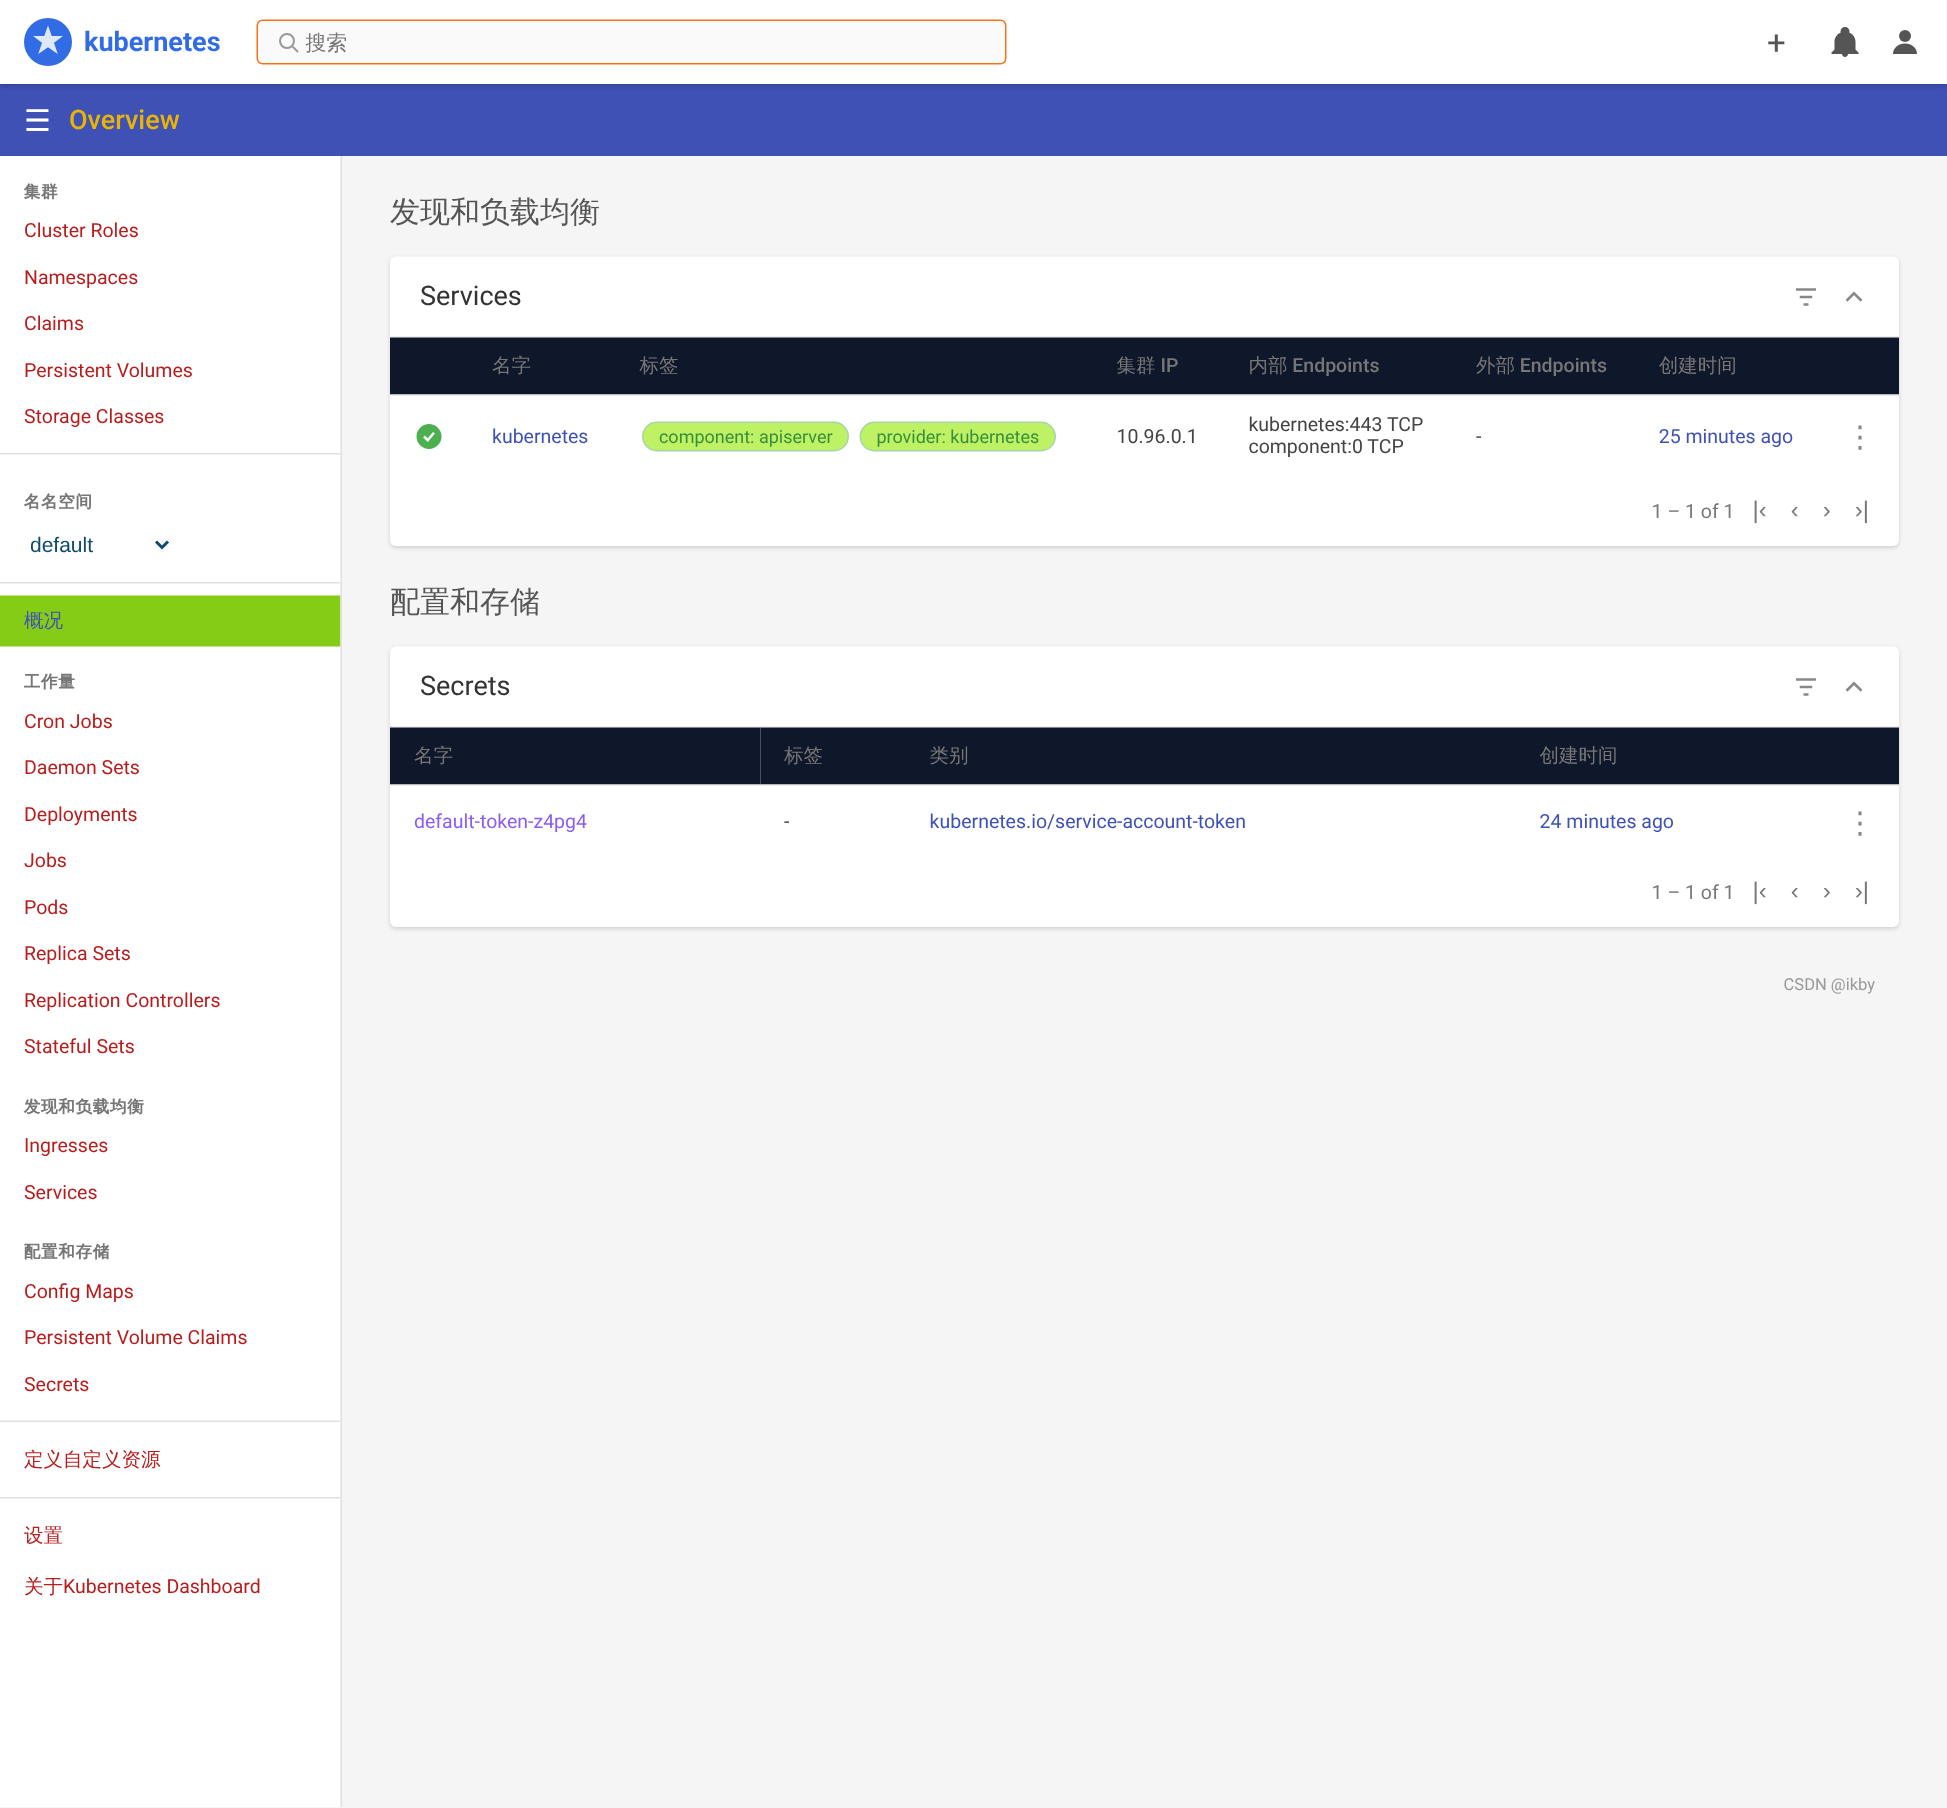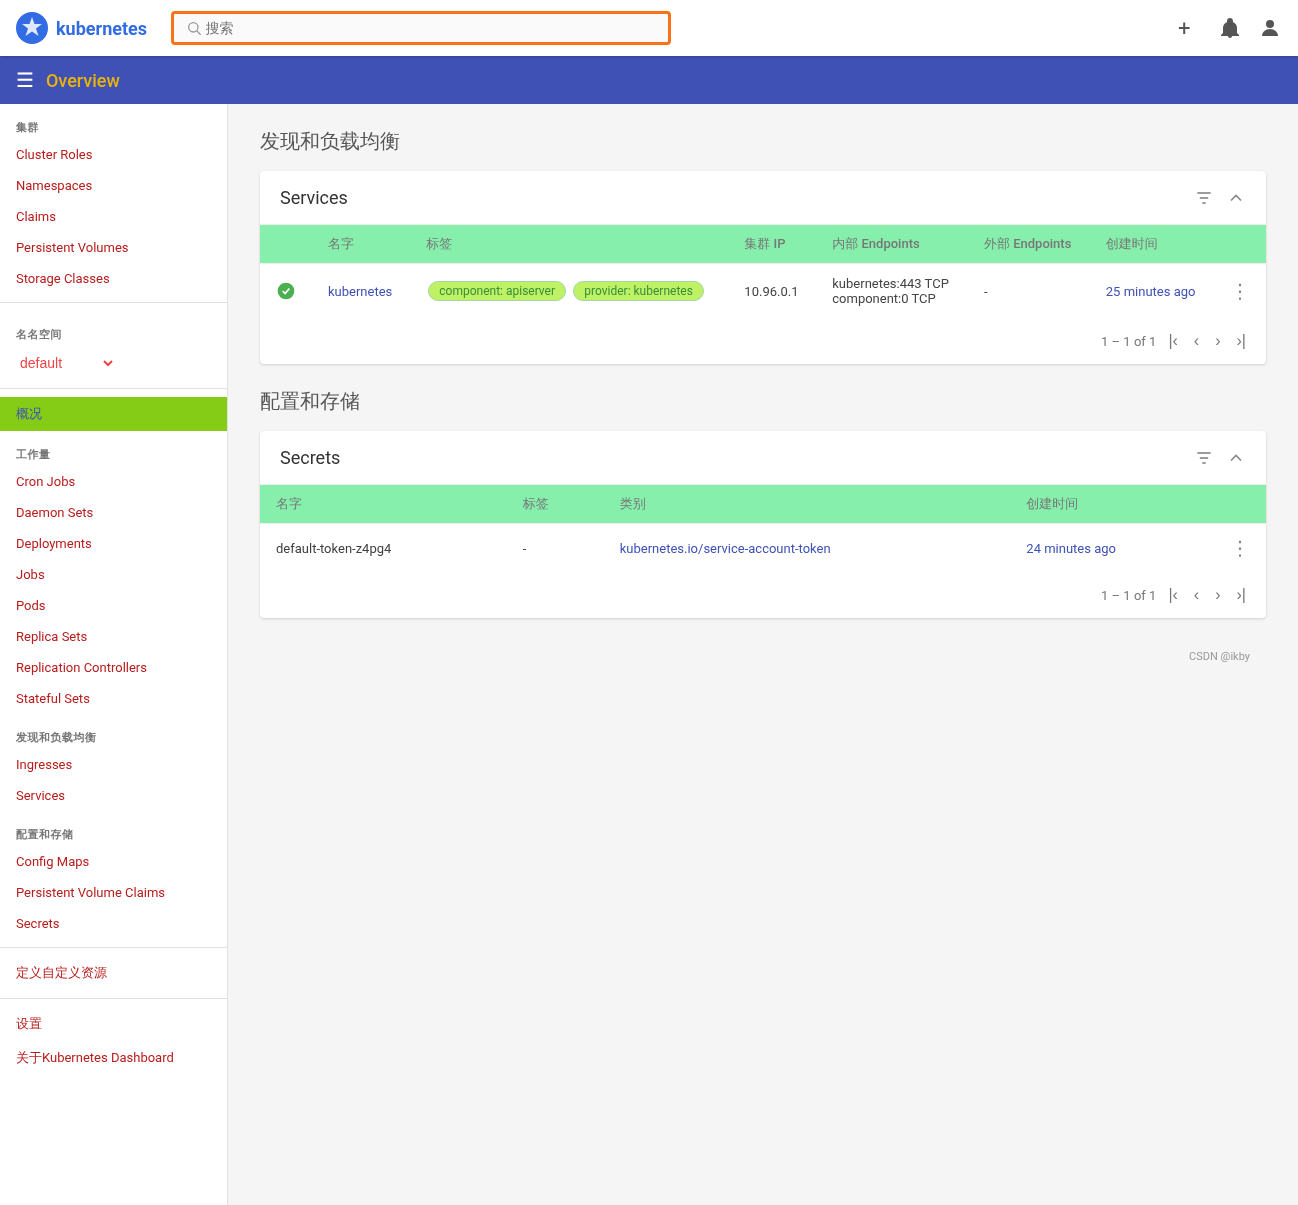"搜索" .topbar-search { border: 3px solid #f97316 -> 1px solid #f97316 }
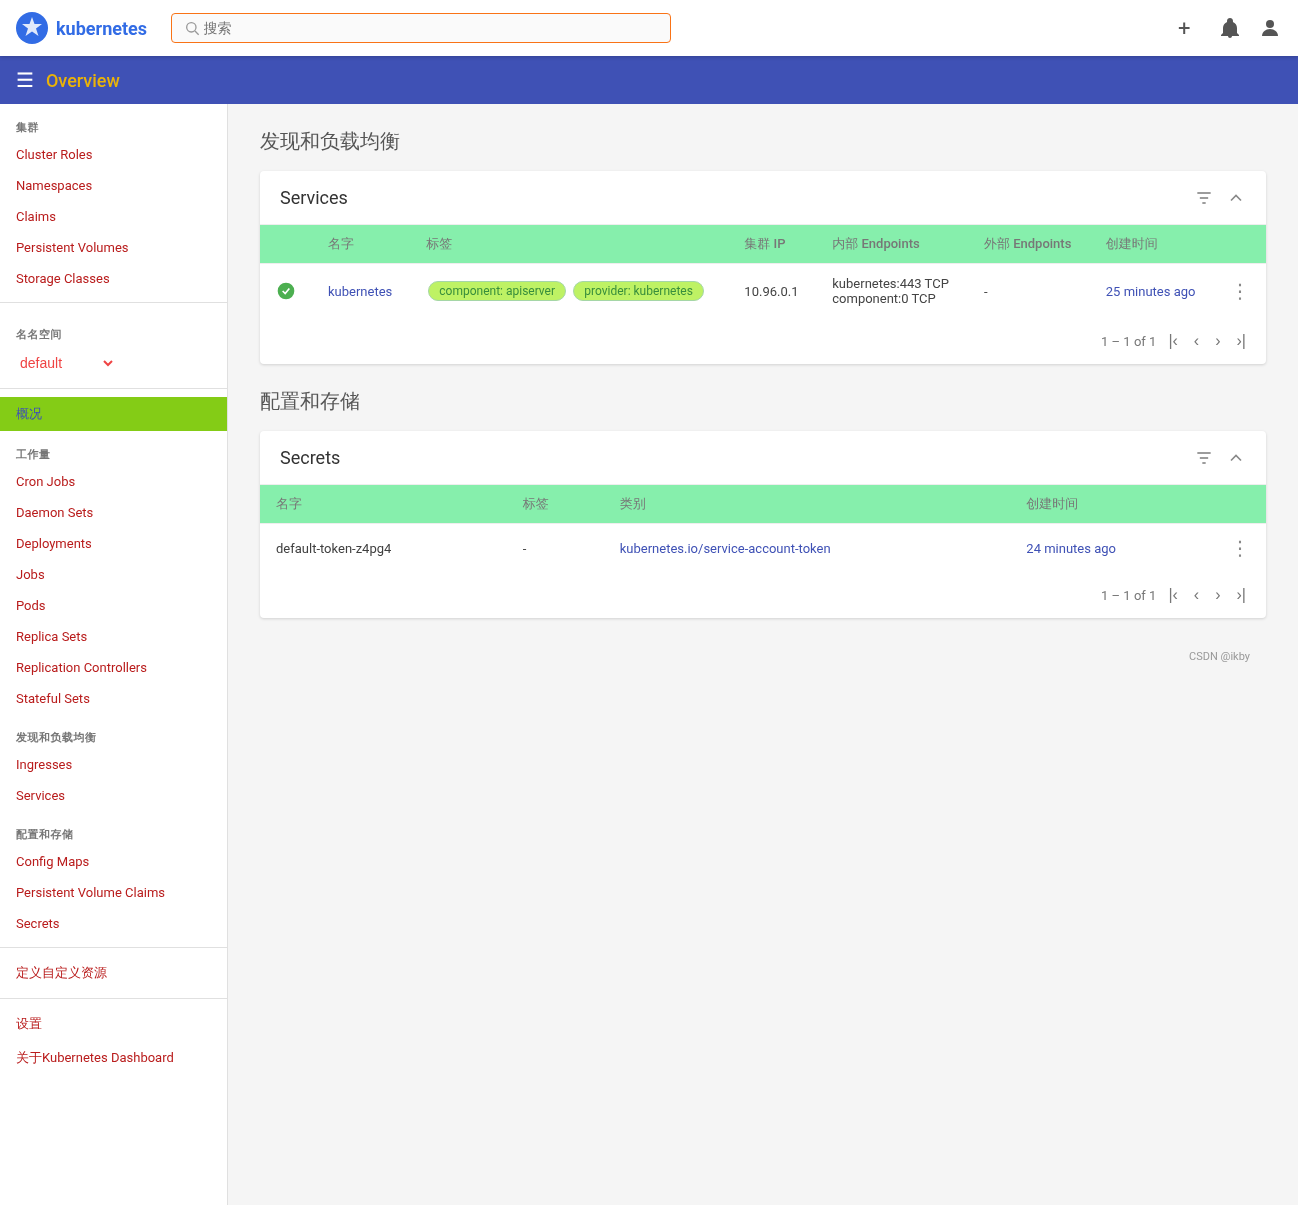"名字" thead tr { background: #86efac -> #0f172a }
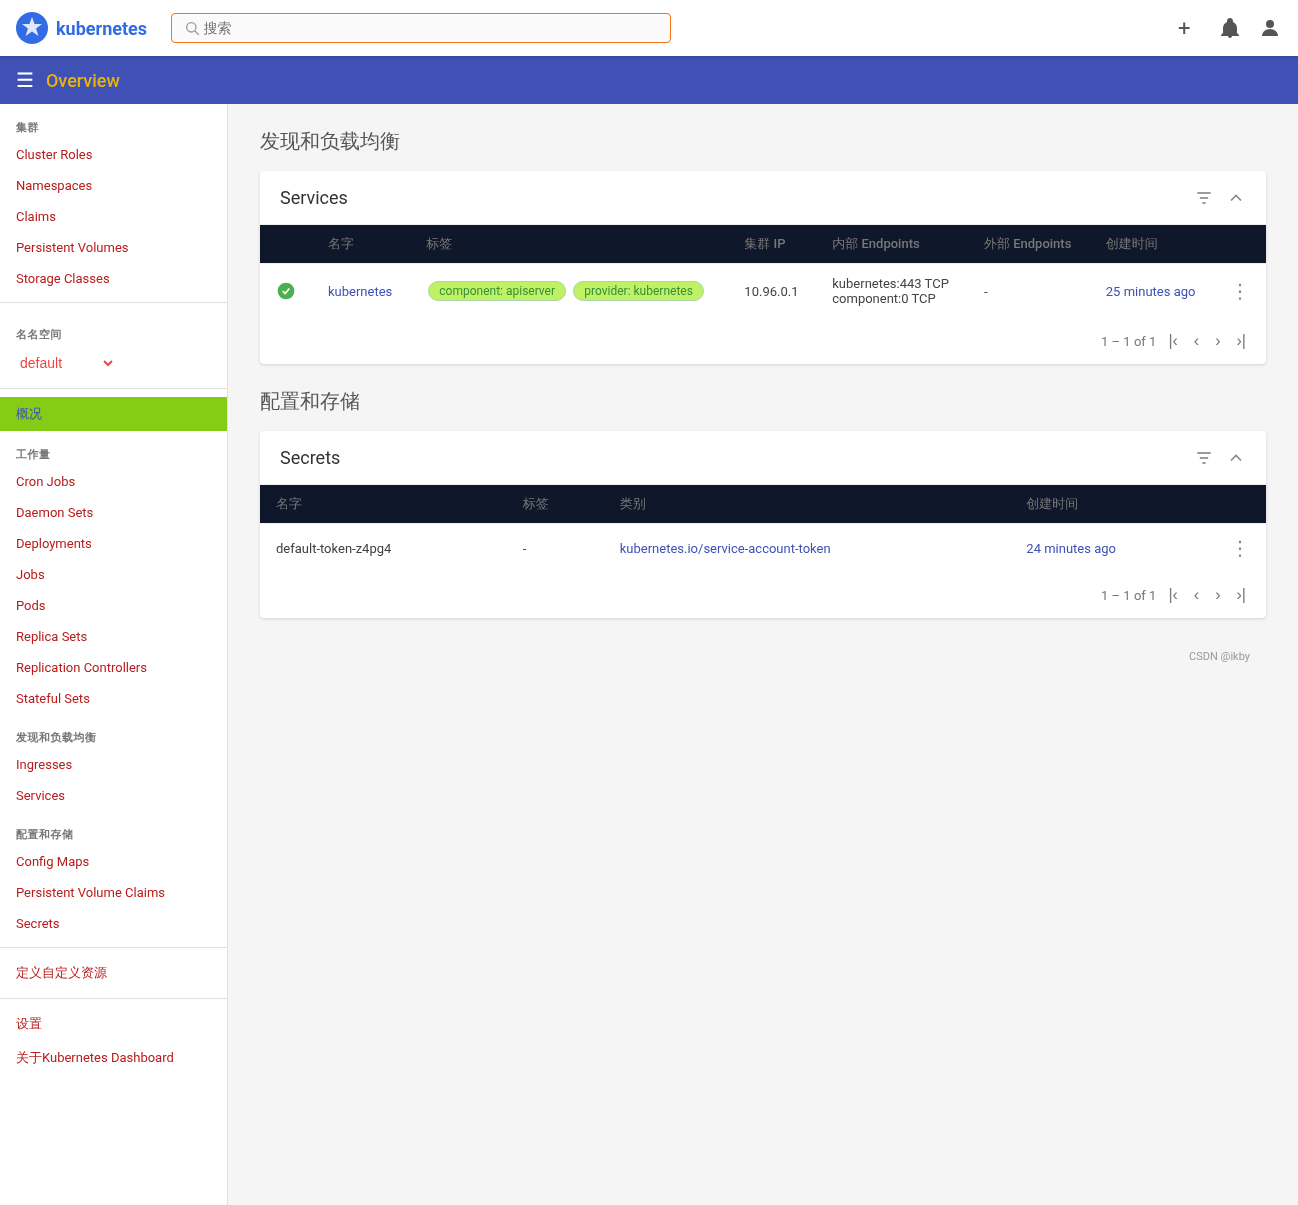"default" .sidebar-namespace select { color: #ef4444 -> #0c4a6e }
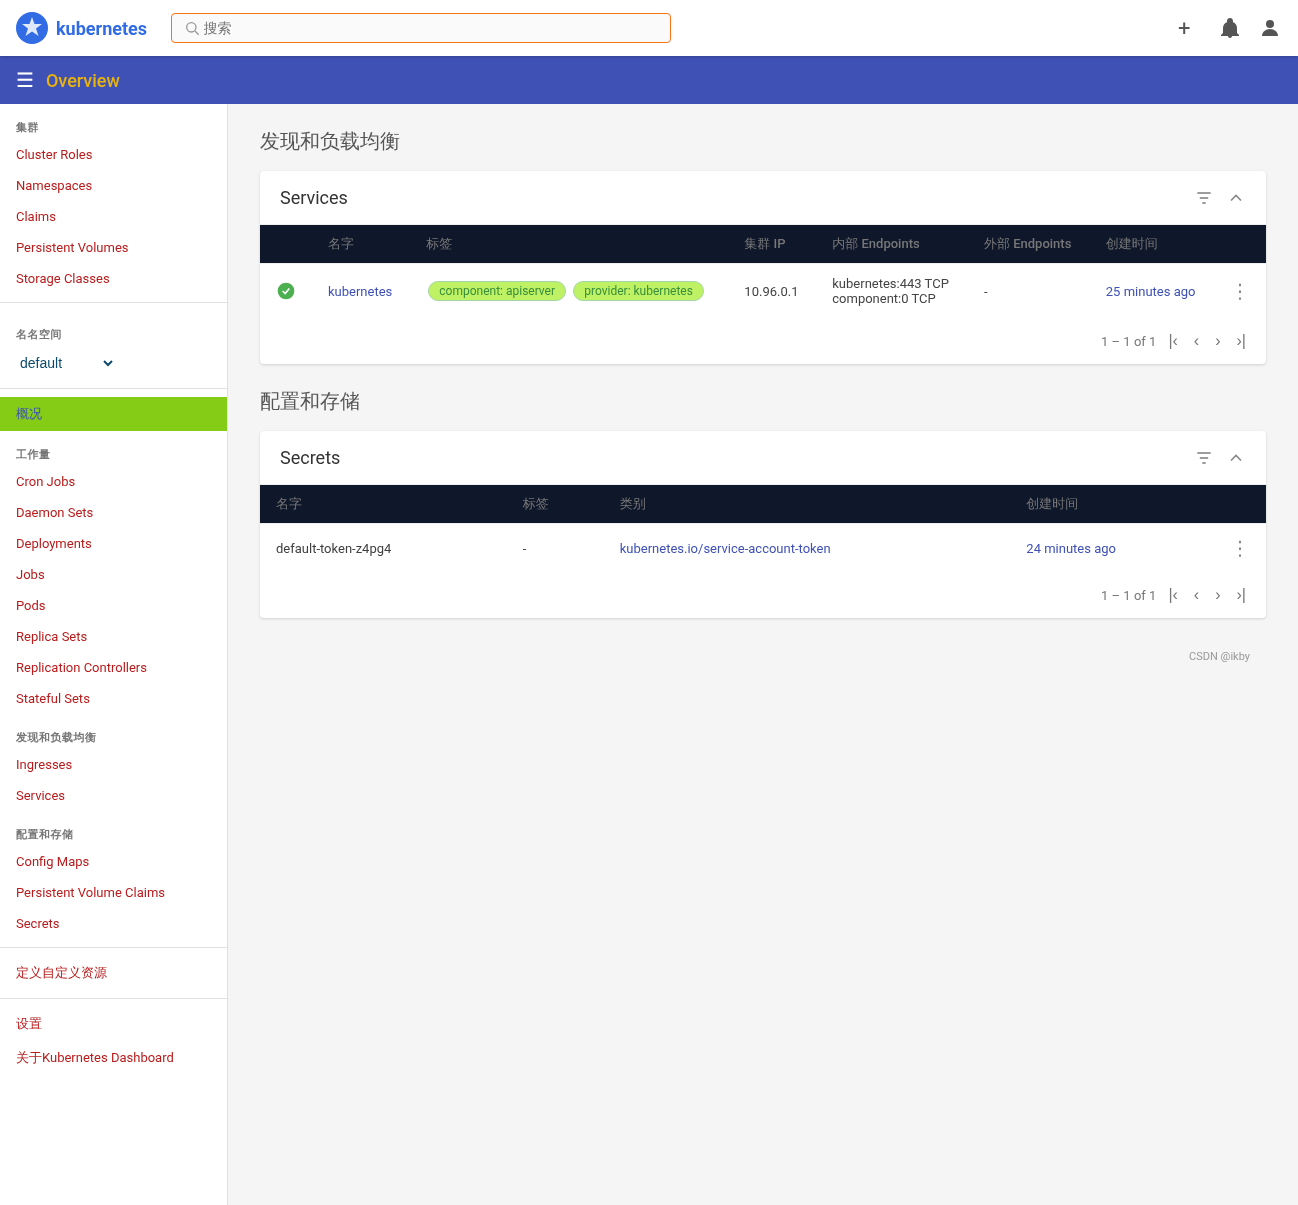"default-token-z4pg4" .link-secret { color: #404040 -> #8b5cf6 }
